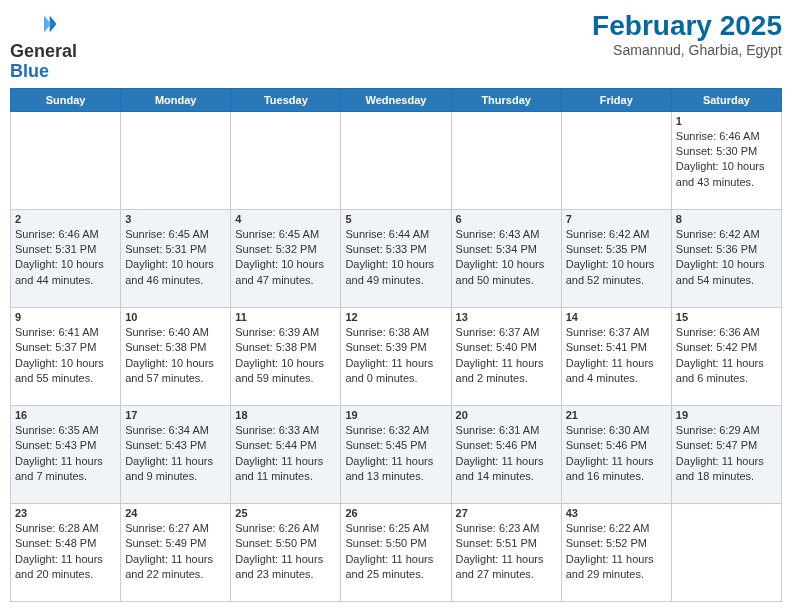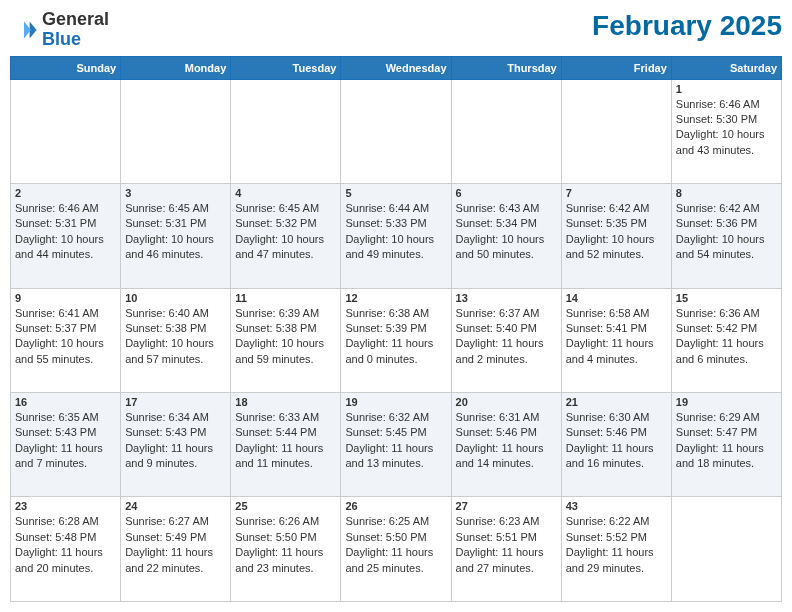"General" .logo { flex-direction: none -> column }
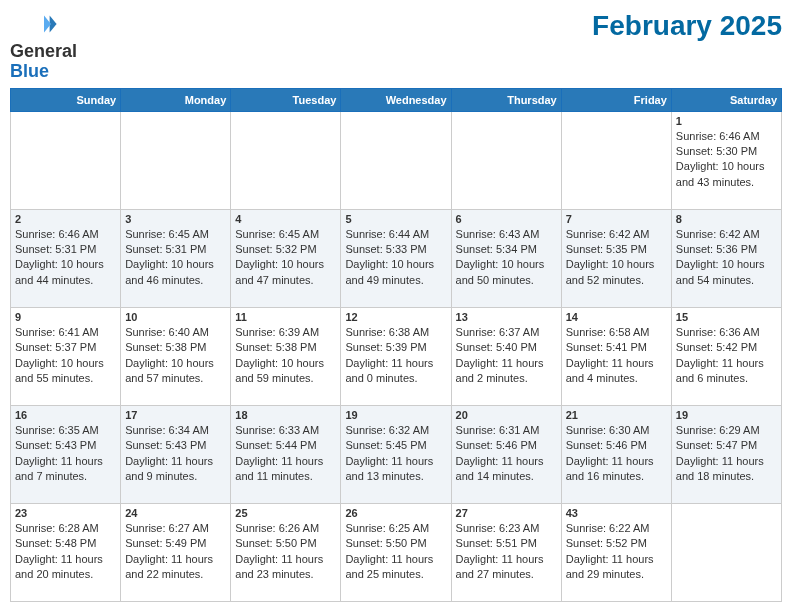"Samannud, Gharbia, Egypt" div.location { html: none -> <div>Samannud, Gharbia, Egypt</div> }
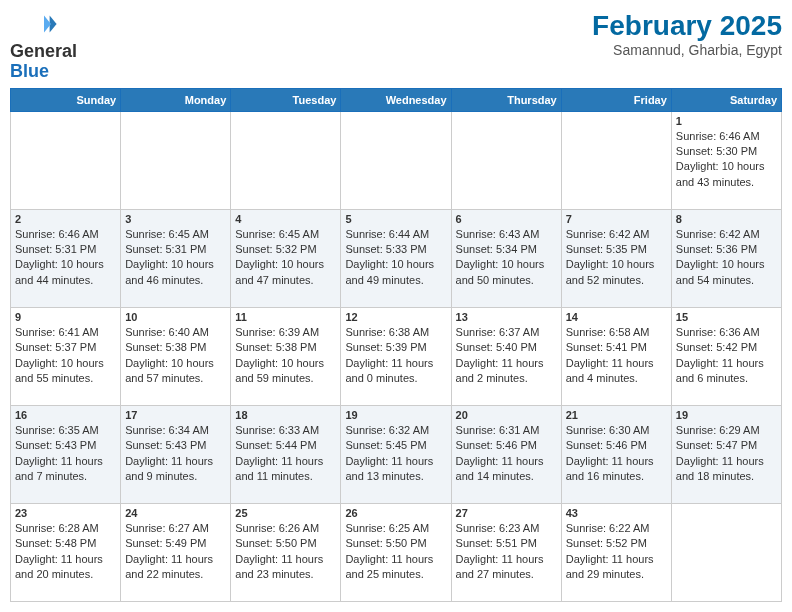"Sunday" .calendar thead th { text-align: right -> center }
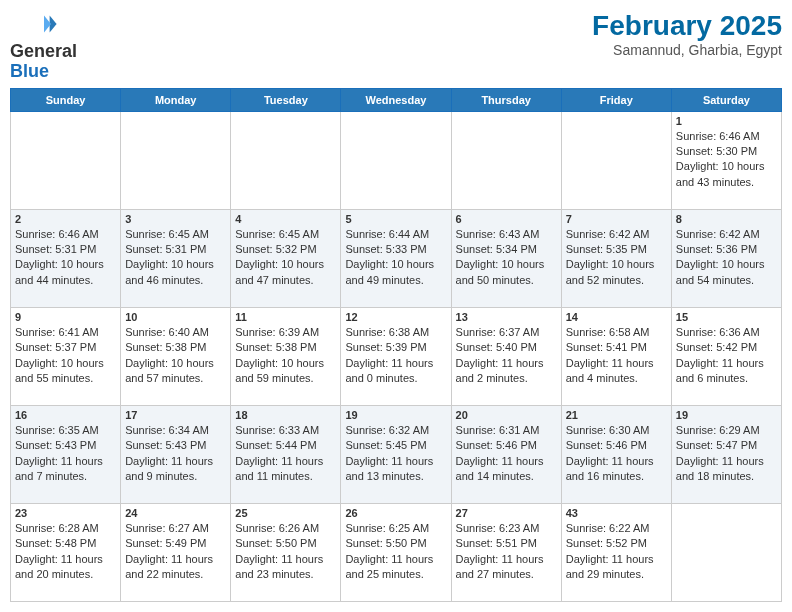"Sunrise: 6:58 AM Sunset: 5:41" div.day-info { text: 6:58 -> 6:37 }
